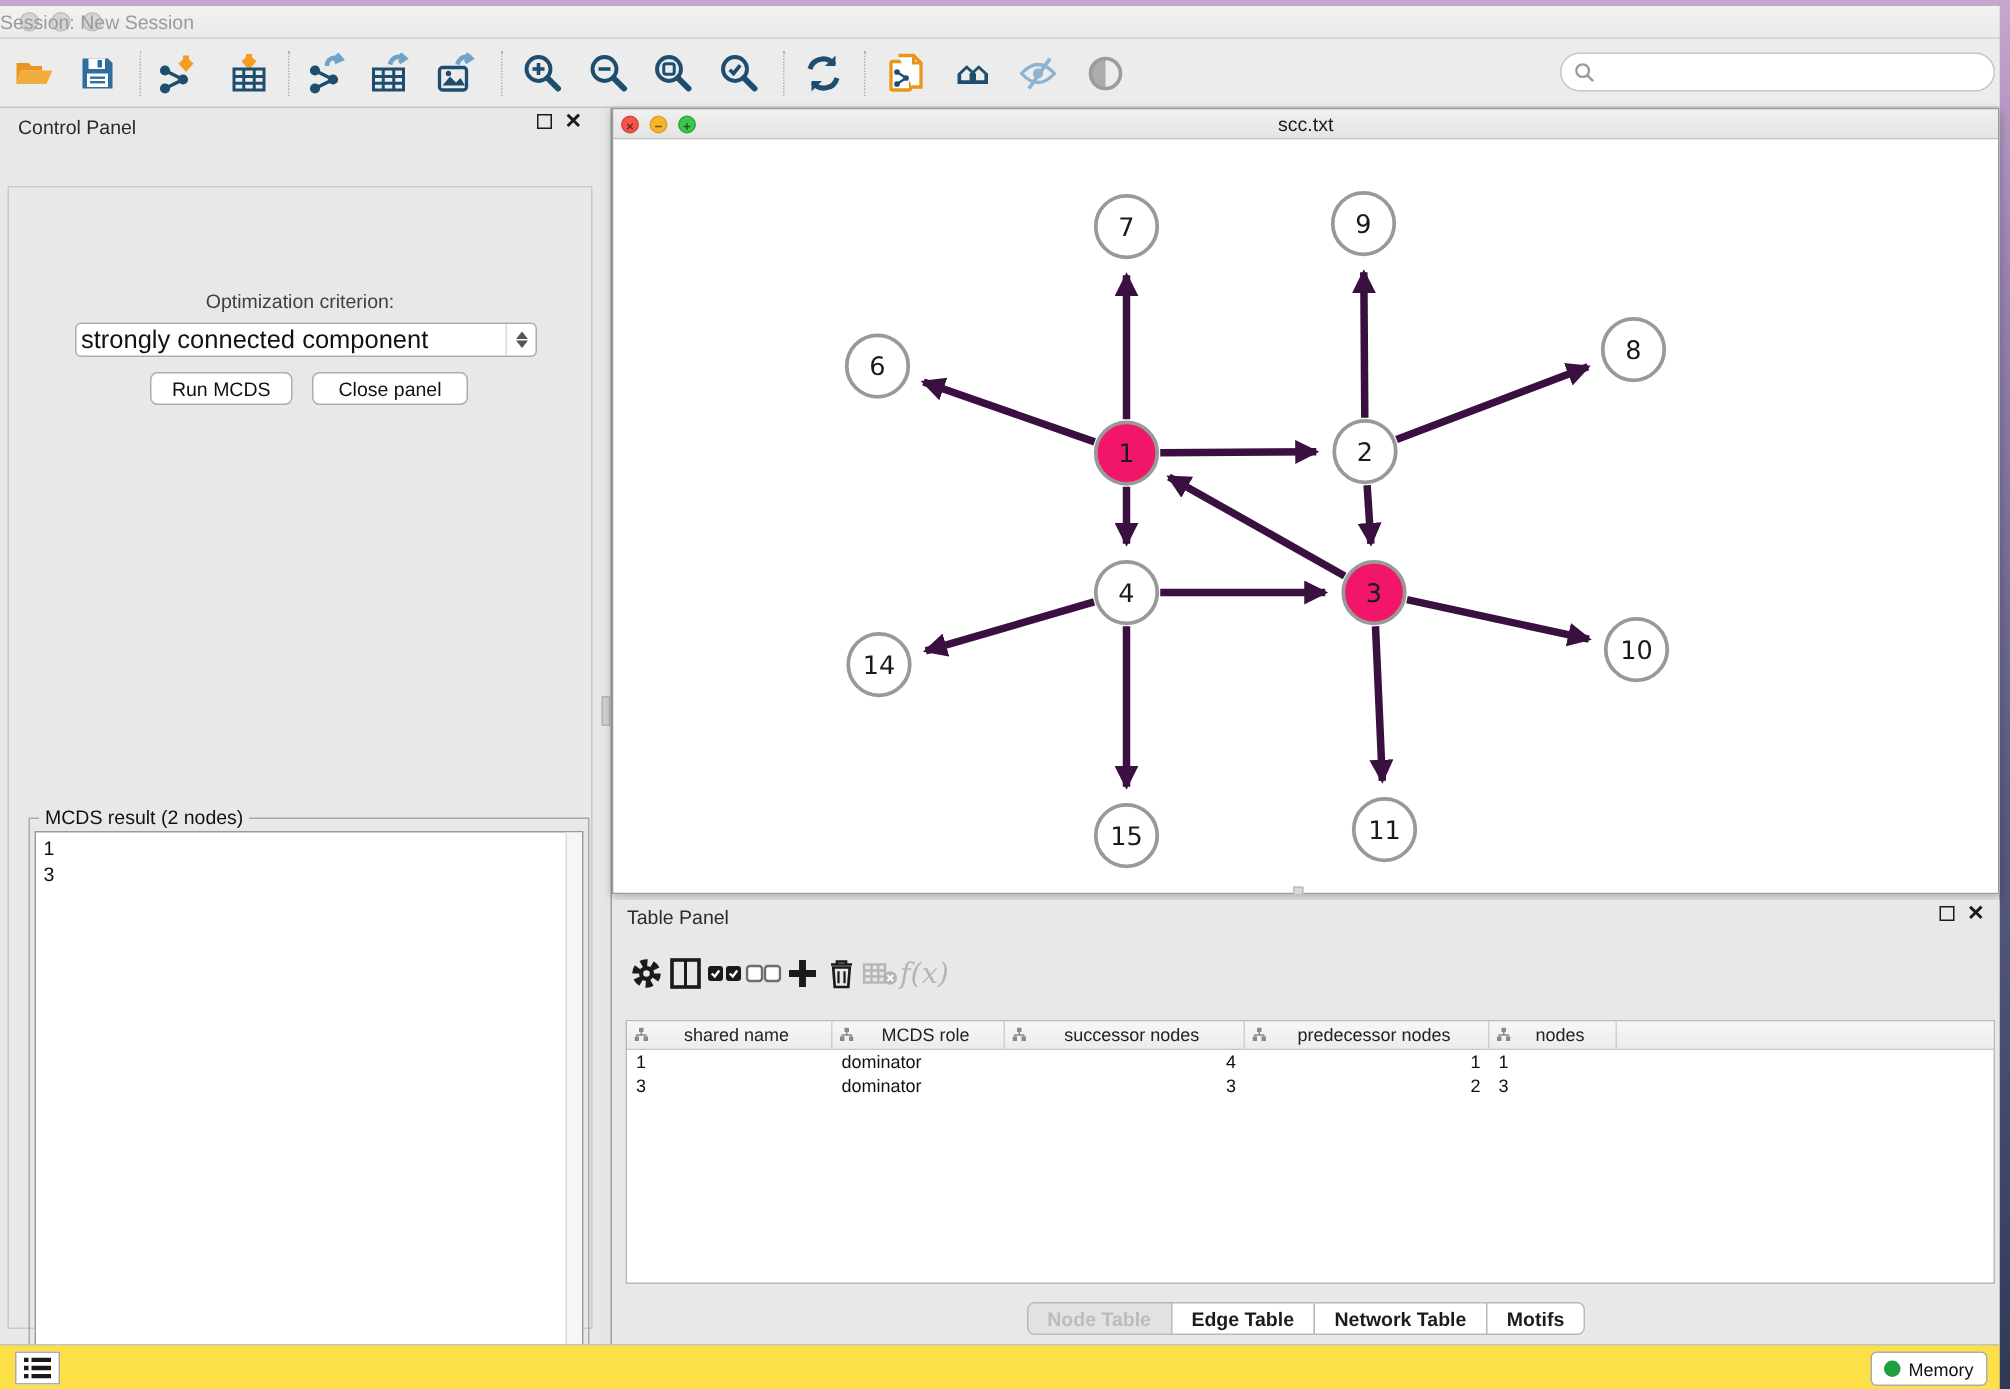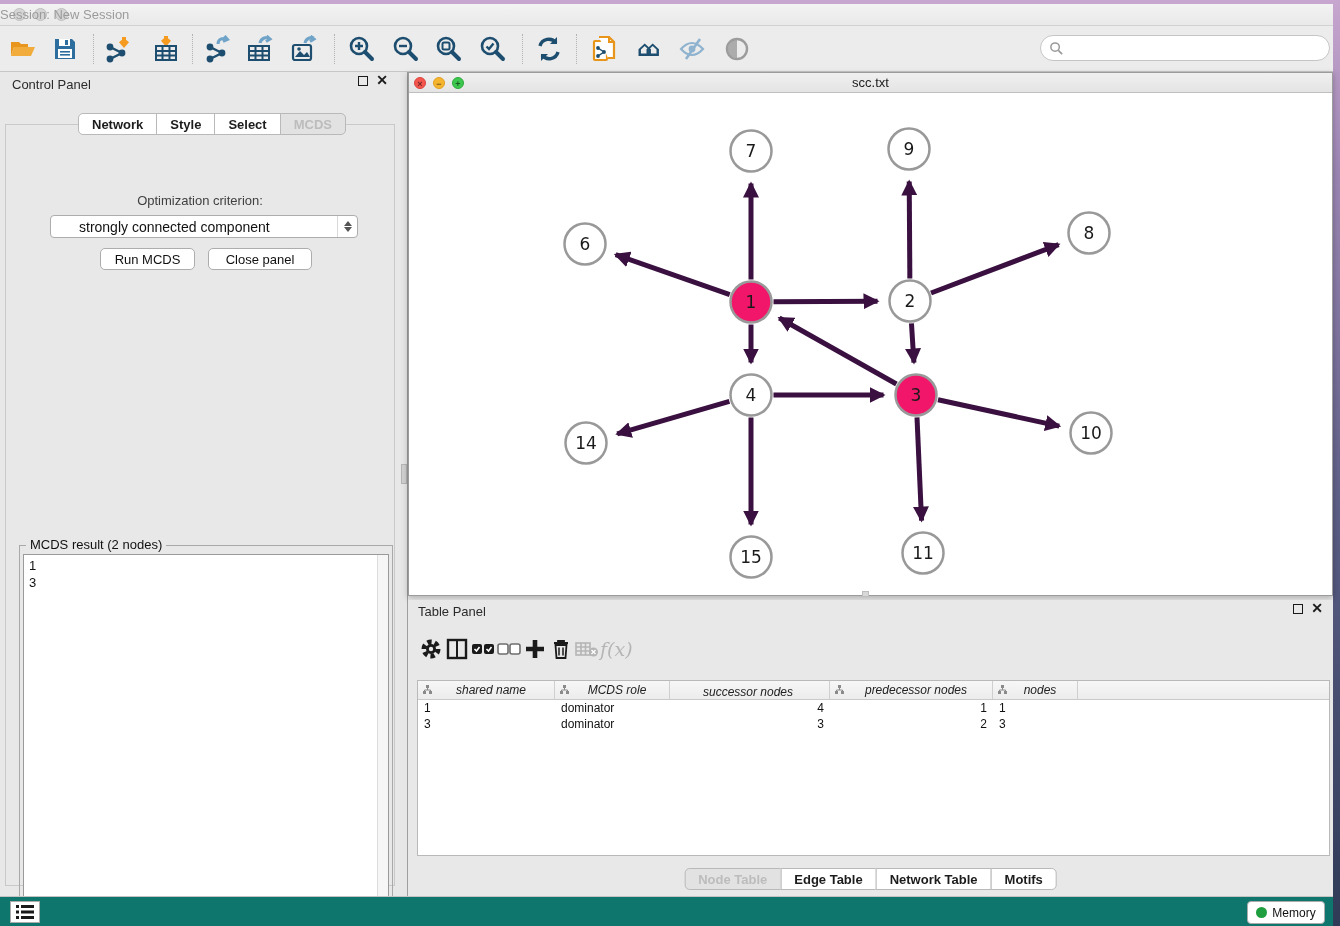"Network" div.seg-tabs { html: <div> <div>Network</div> <div>Style</div> <div>Select</div> <div>MCDS</div> </div> -> none }
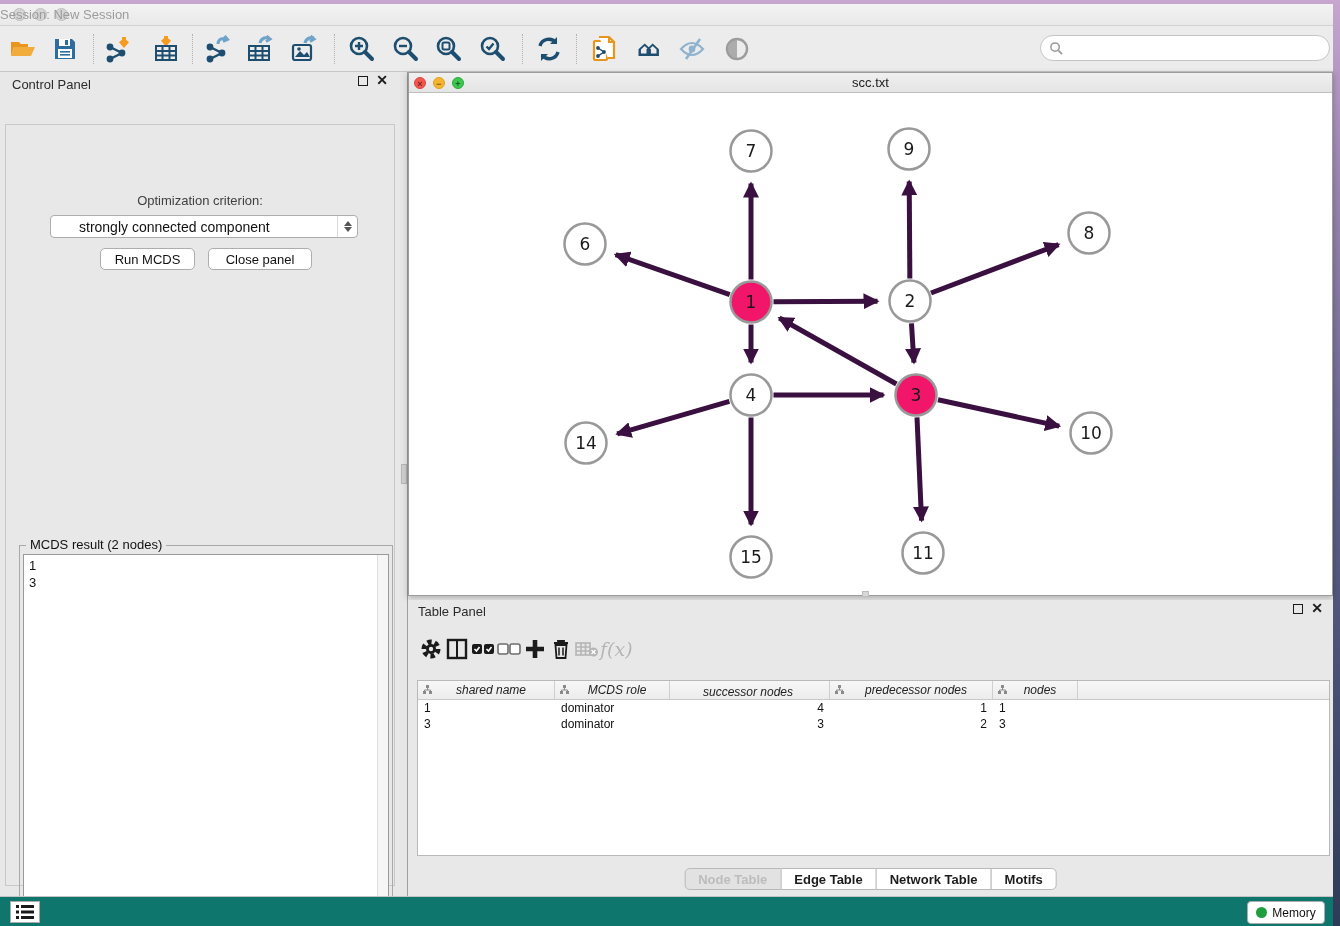"strongly connected component" #criterion-select .sel-text { font-size: 14px -> 17px; padding-left: 28px -> 3px }
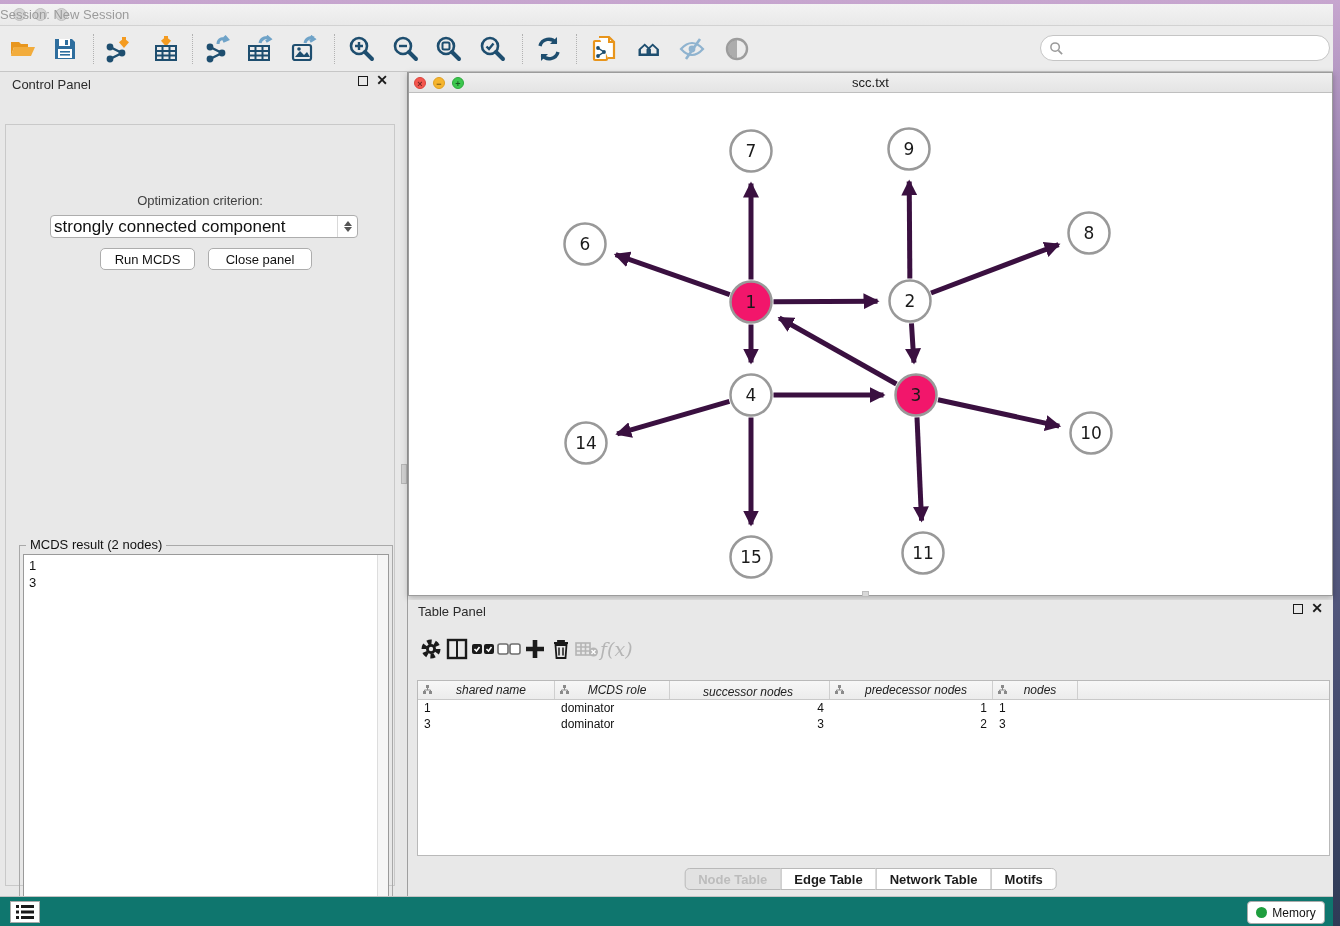"shared name" .th-cell { font-style: italic -> none }
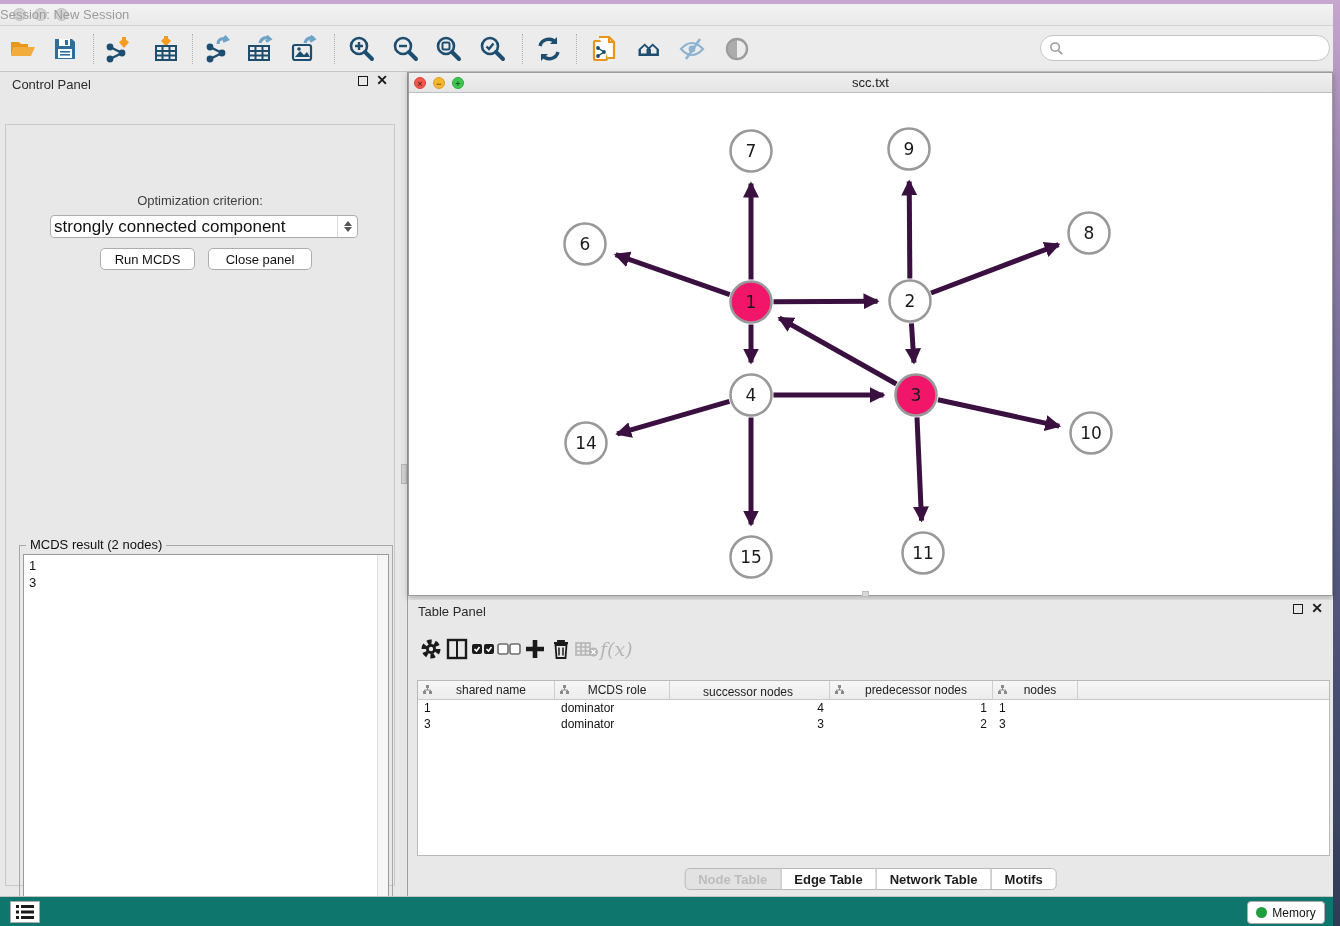"successor nodes" div.th-cell { flex-direction: column -> none }
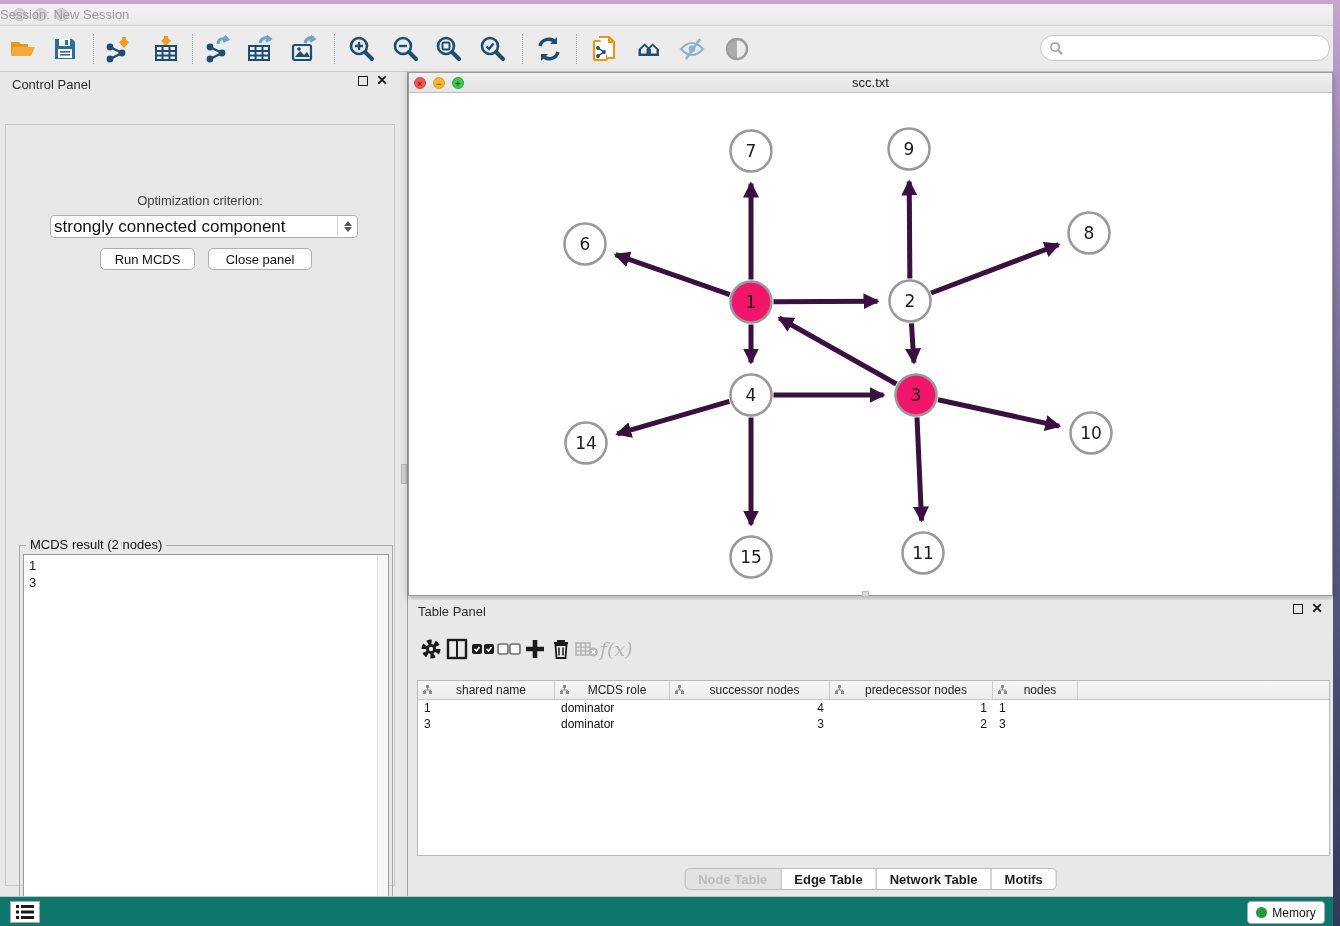"Memory" #statusbar { background: #0f766e -> #fde047 }
